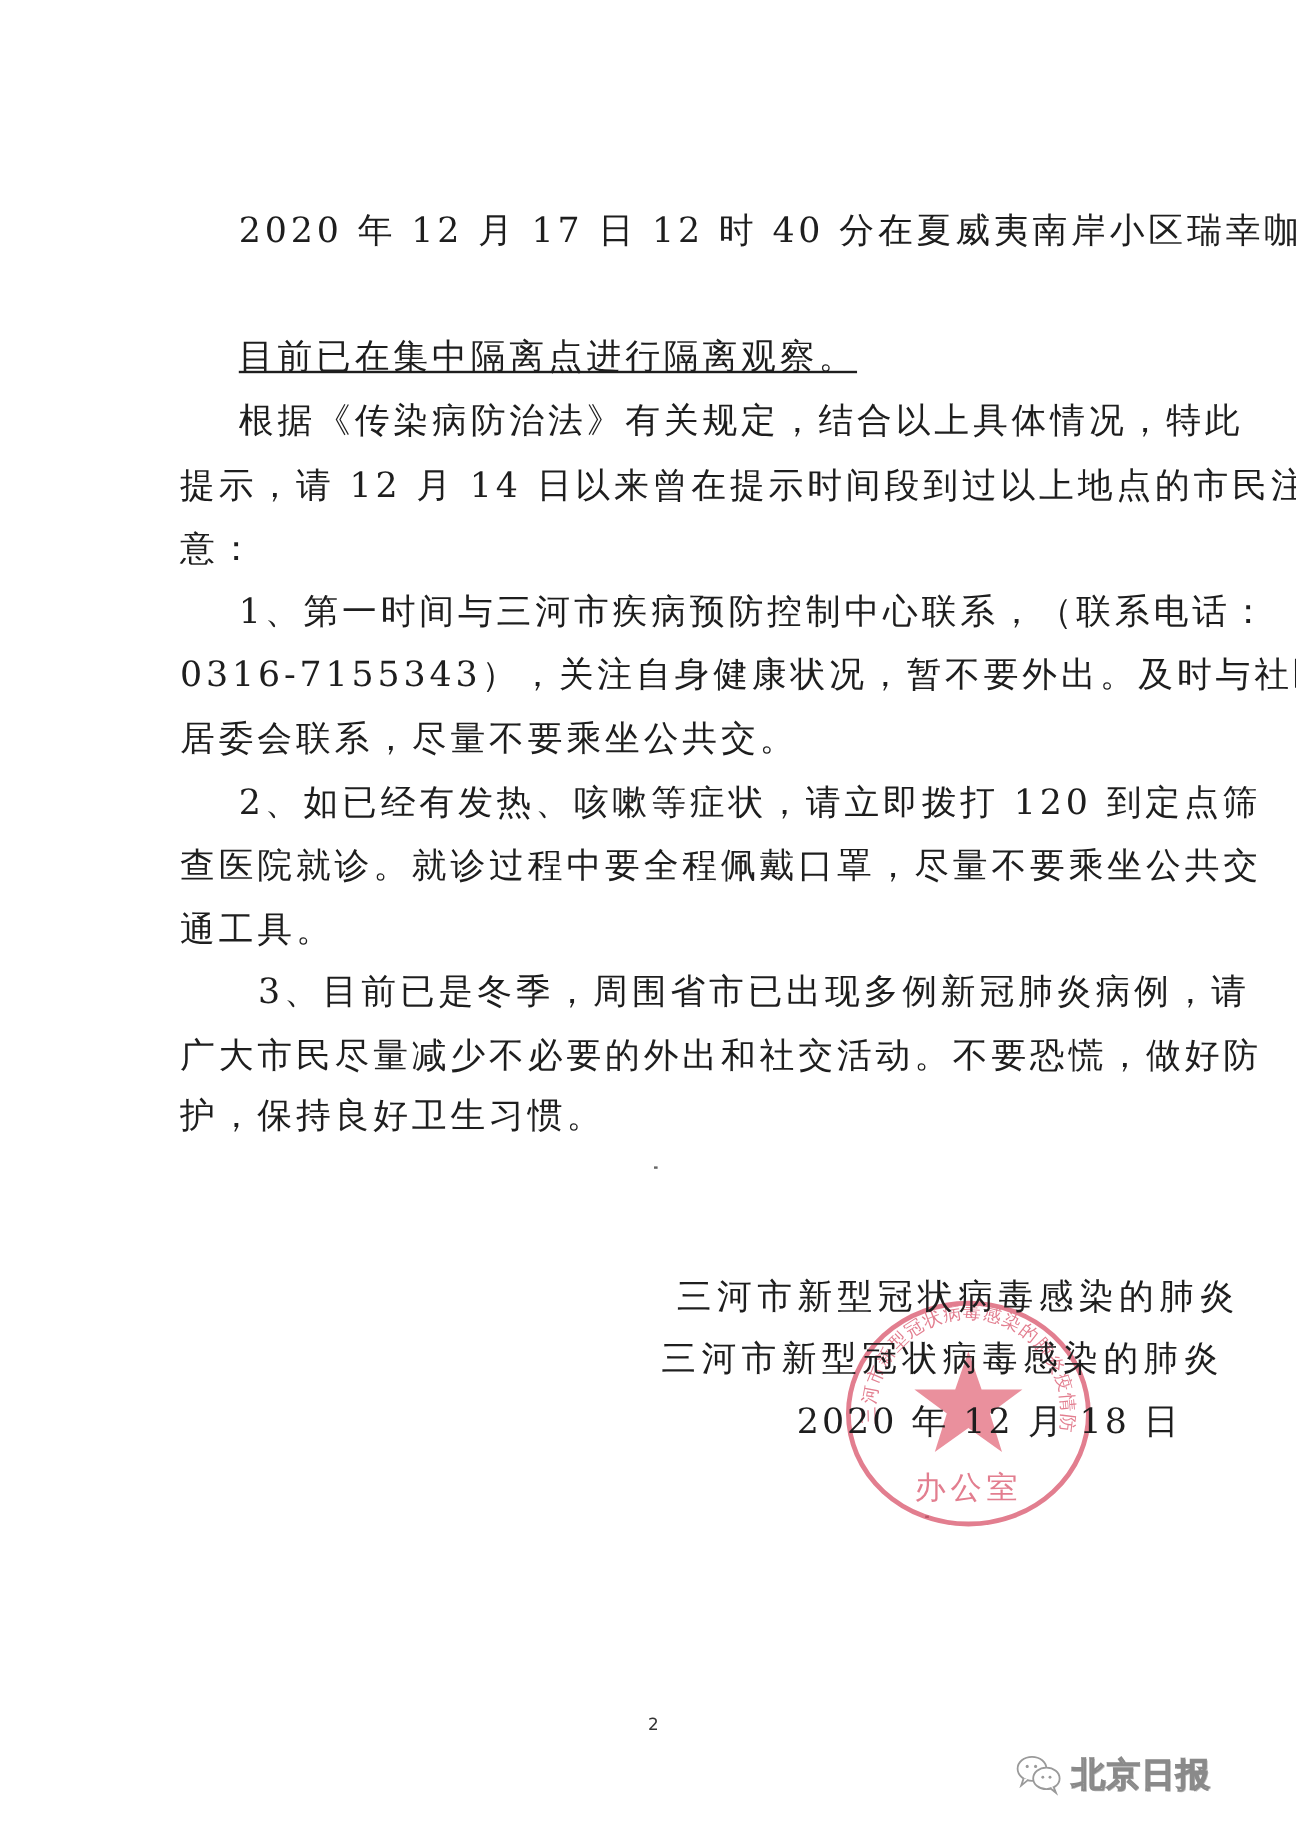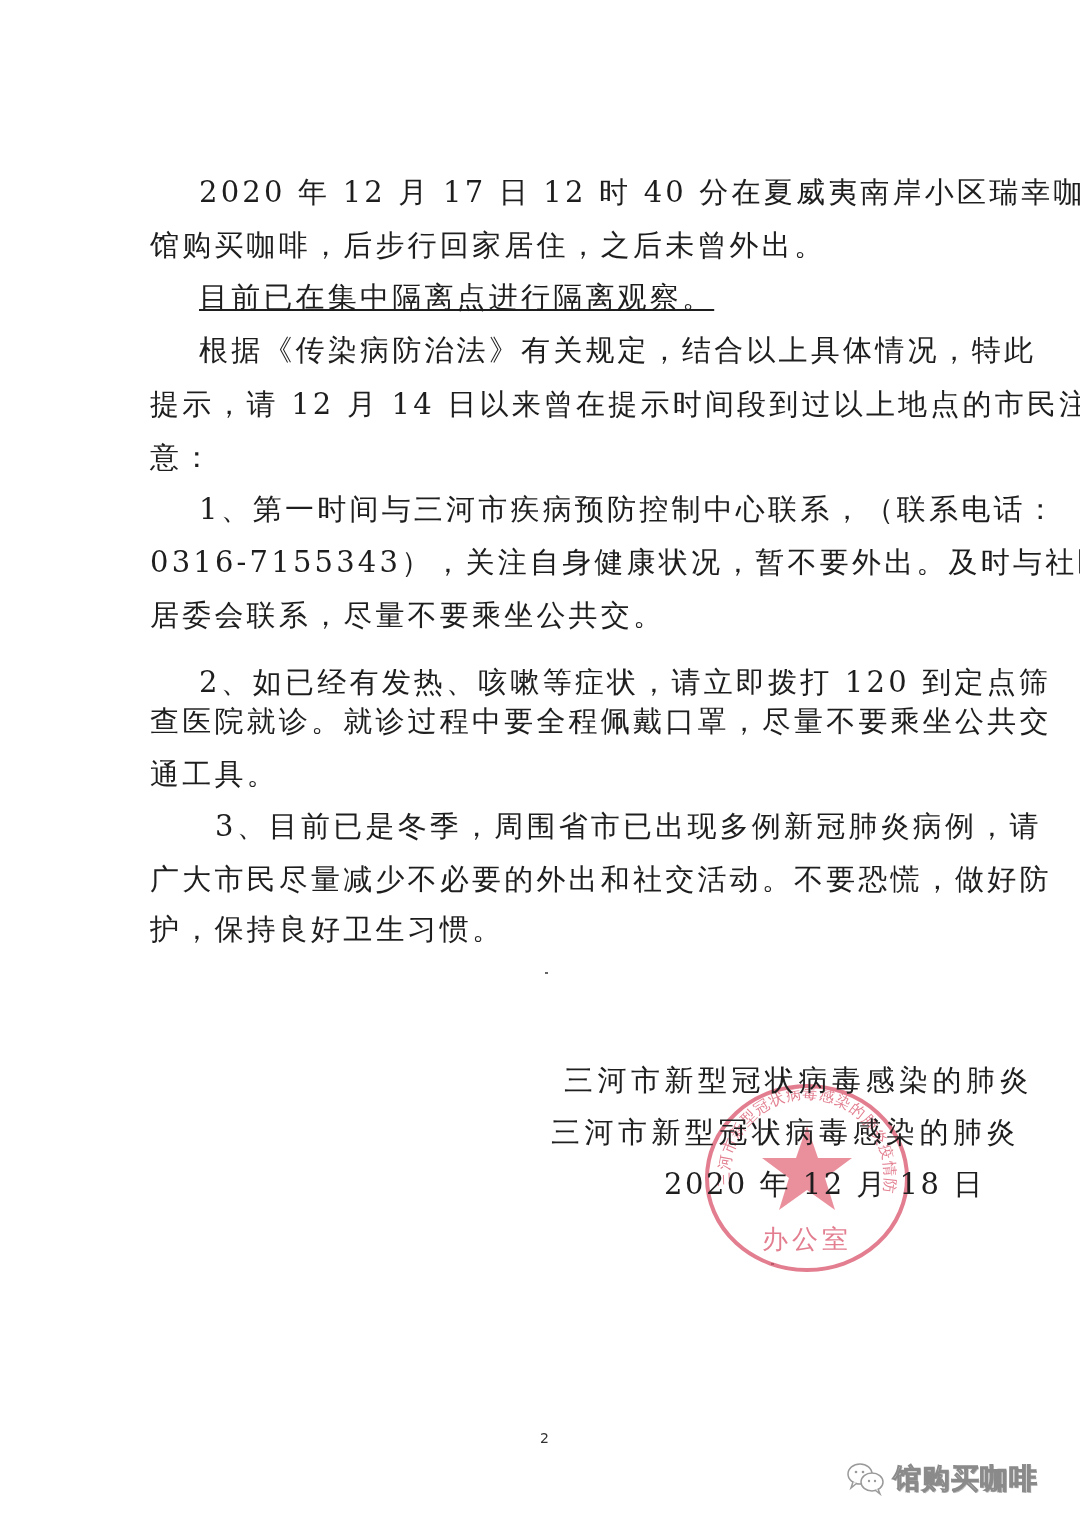"馆购买咖啡，后步行回家居住，之后未曾外出。" div.line { html: <div>馆购买咖啡，后步行回家居住，之后未曾外出。</div> -> none }
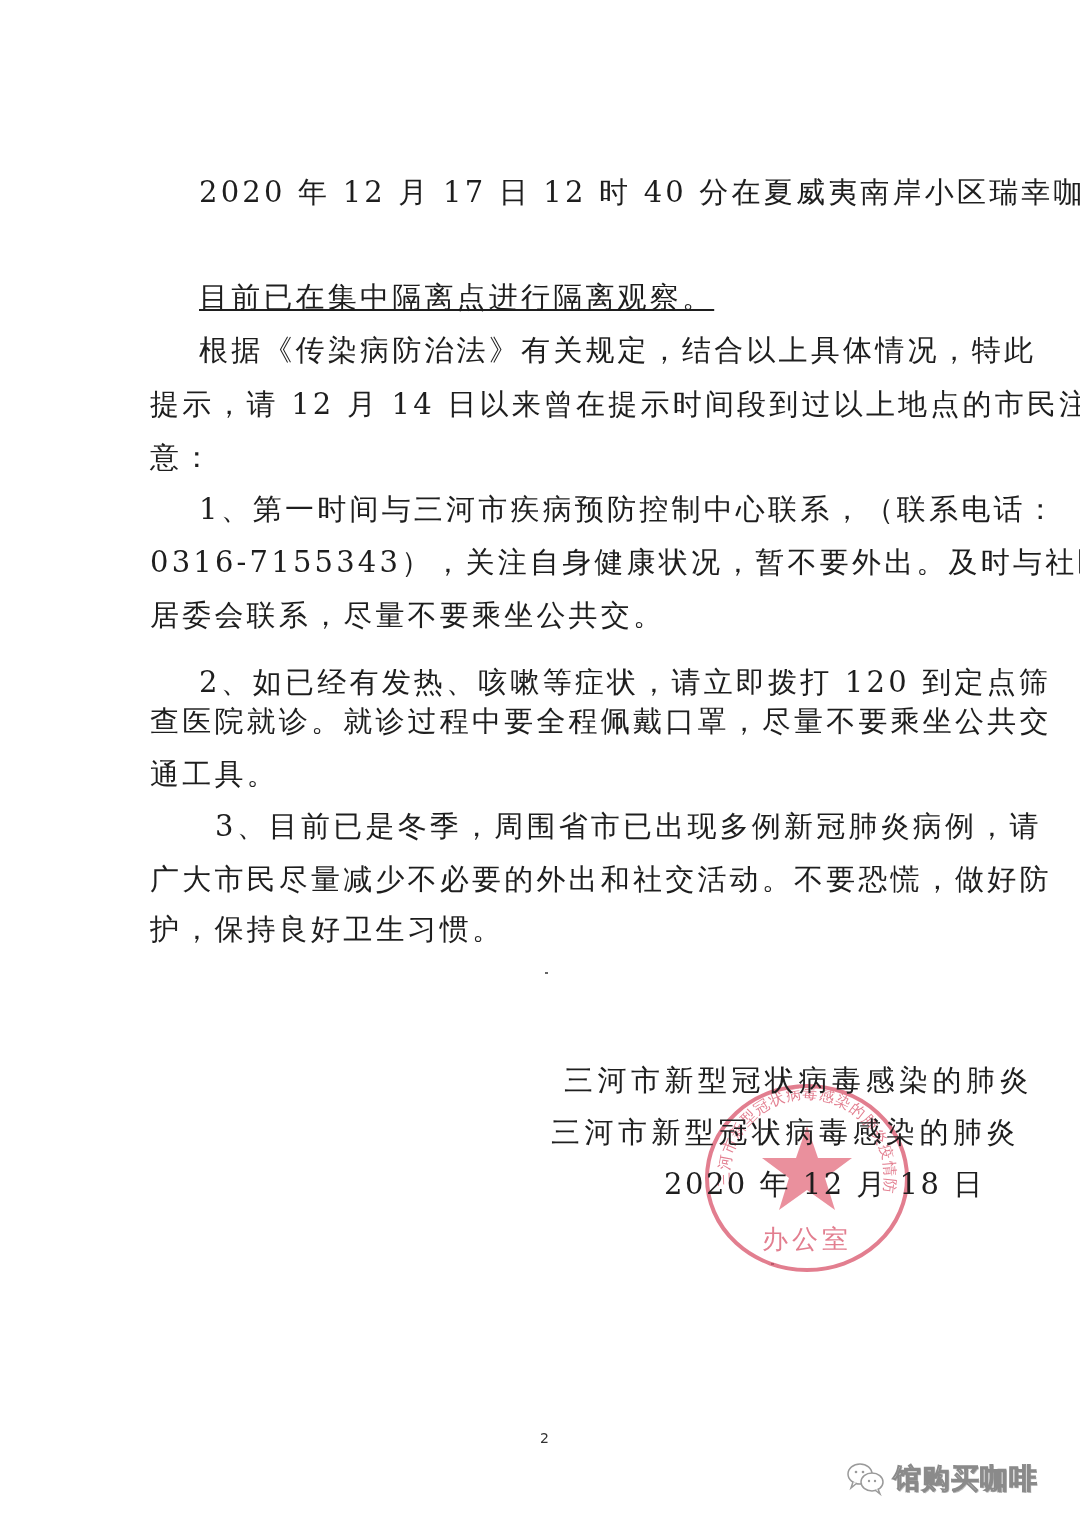"2、如已经有发热、咳嗽等症状，请立即拨打 120 到定点筛" div.line { top: 662px -> 648px }
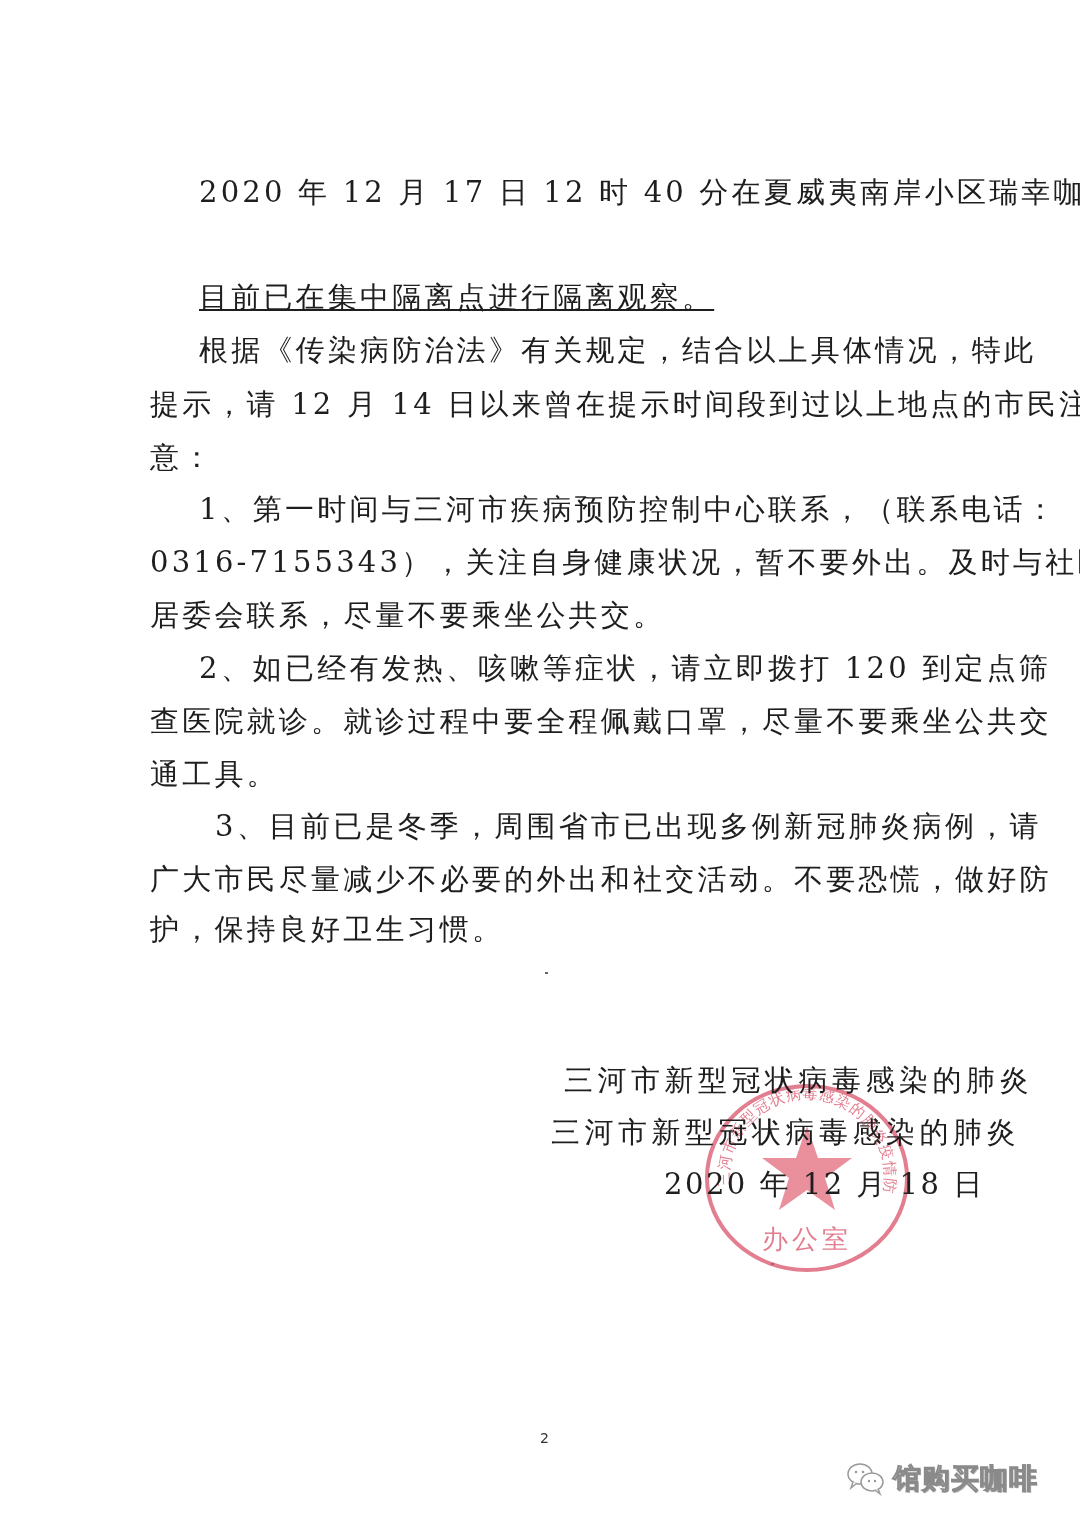"馆购买咖啡" span.wm-text { text: 馆购买咖啡 -> 北京日报 }
